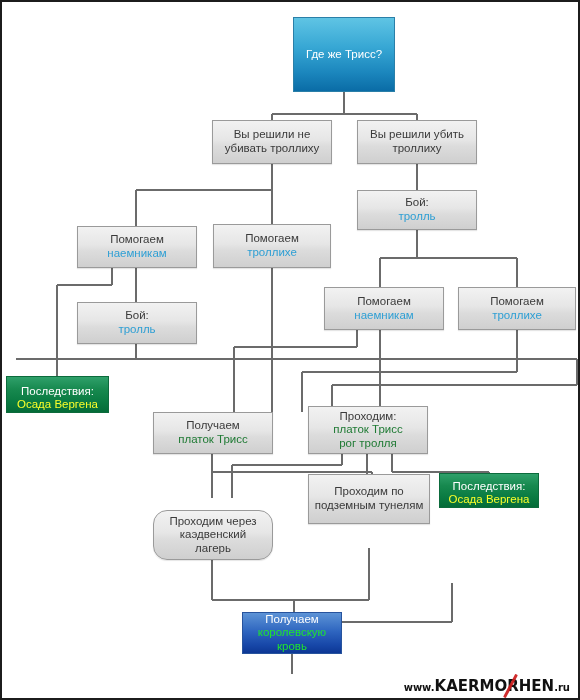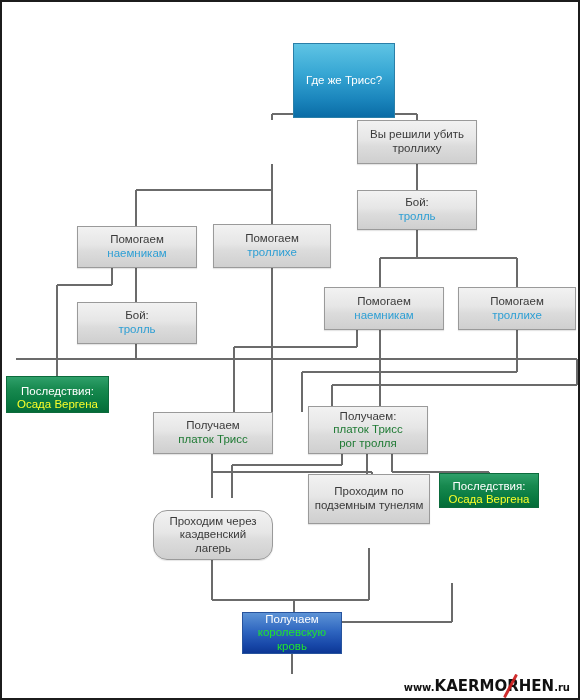"Где же Трисс?" div.node { margin-top: 26px -> none }
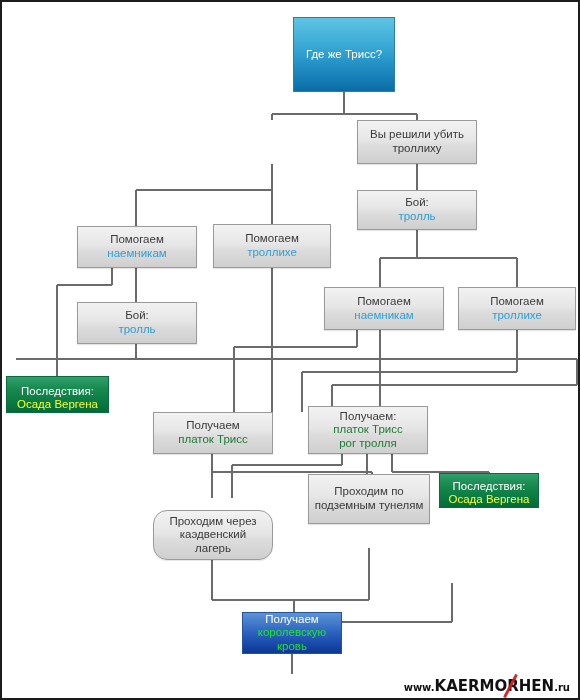"Вы решили не" div.node { html: none -> <div> <span>Вы решили не</span> <span>убивать троллиху</span> </div> }
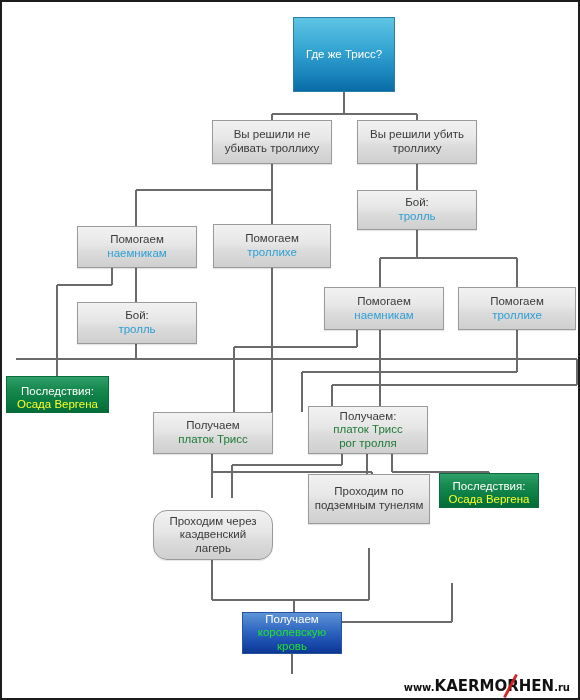"Получаем:" span { text: Получаем -> Проходим }
